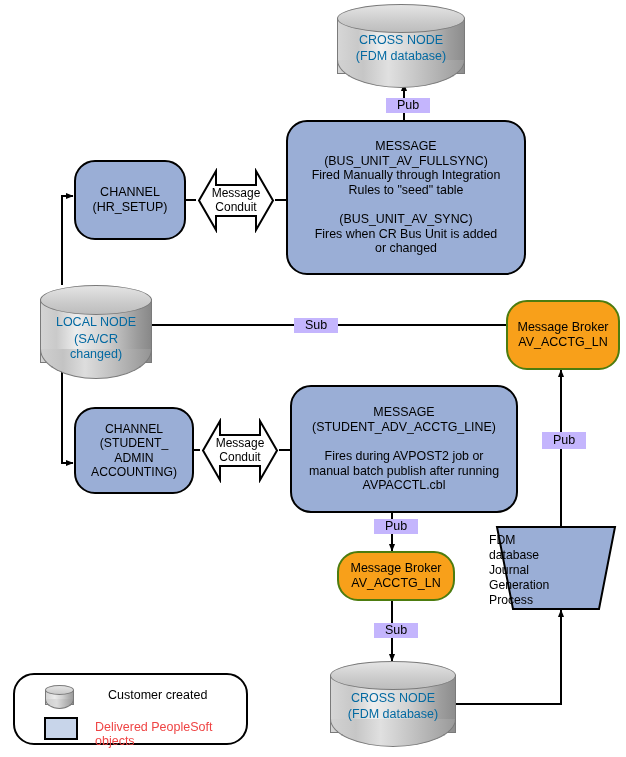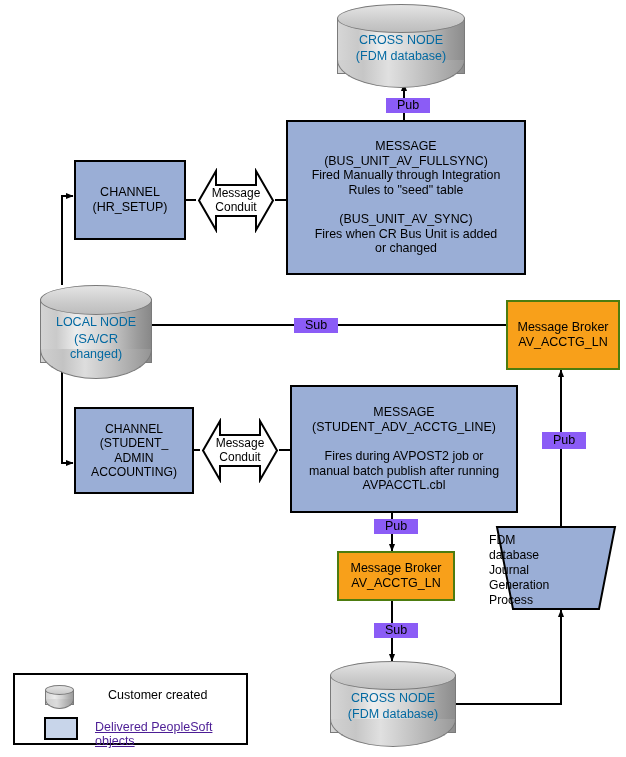"Pub" .lbl { background: #8b5cf6 -> #c4b5fd }
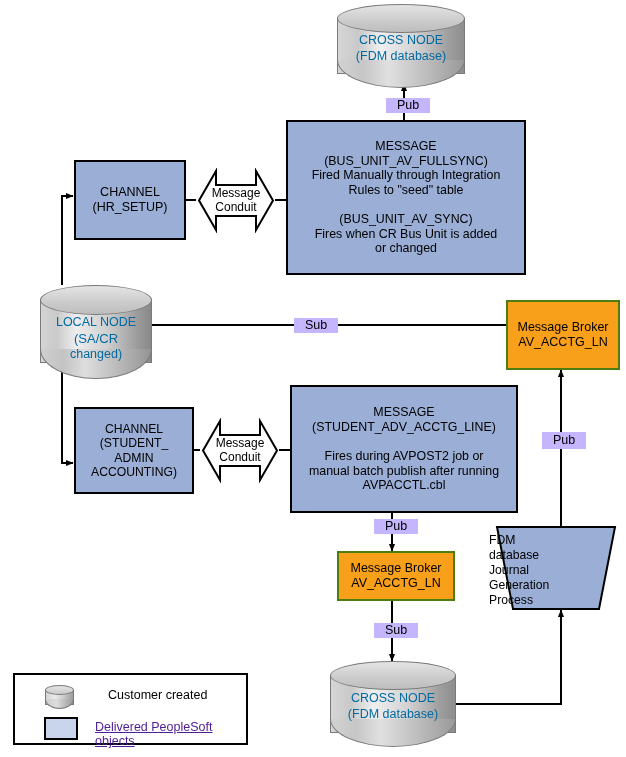"MESSAGE" .node { border-radius: none -> 21px }
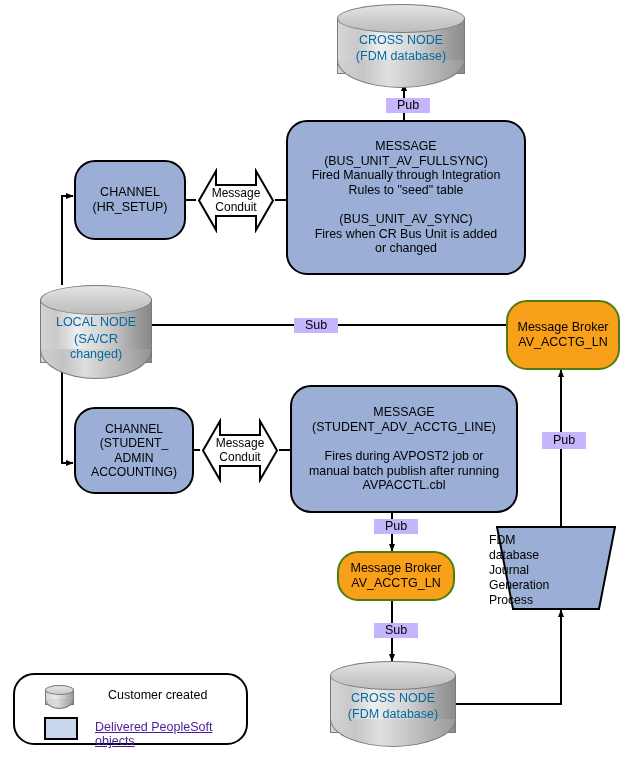"Delivered PeopleSoft objects" div { color: #4c1d95 -> #ef4444; text-decoration: underline -> none }
